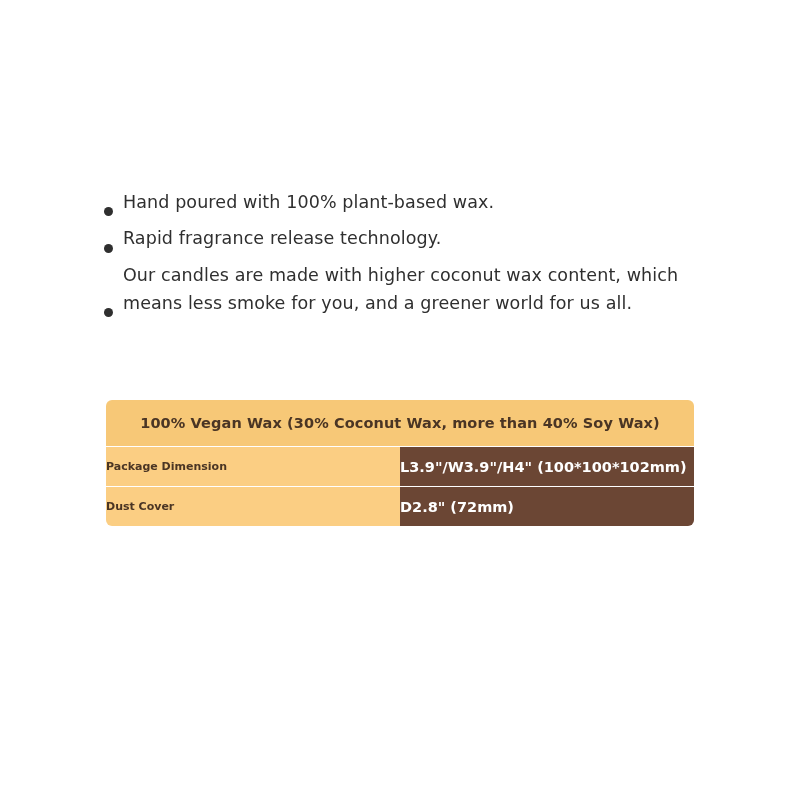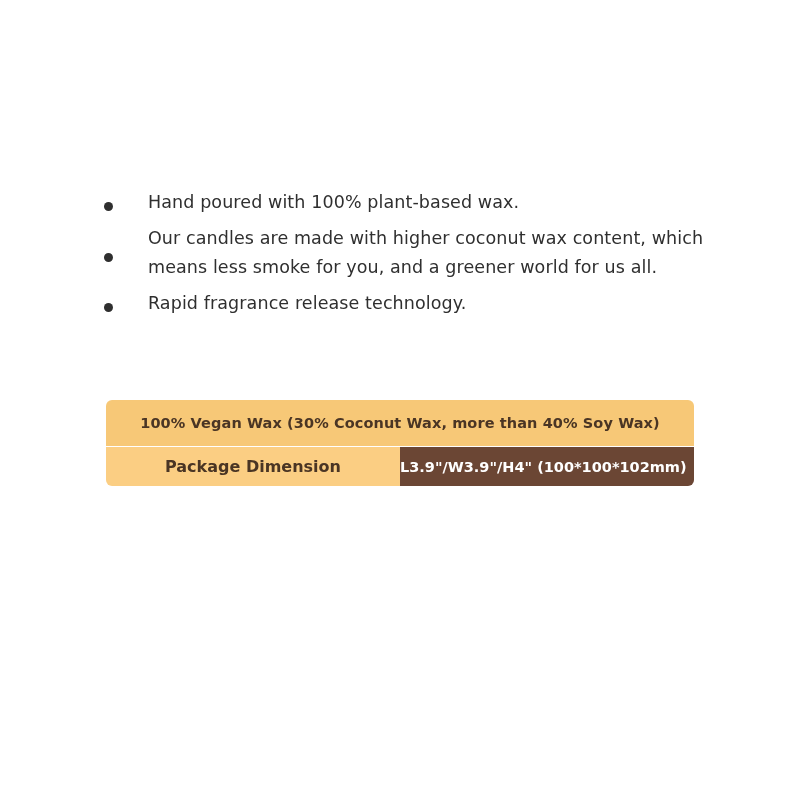"Hand poured with 100% plant-based" .feature-row { align-items: center -> flex-end; gap: 25px -> none }
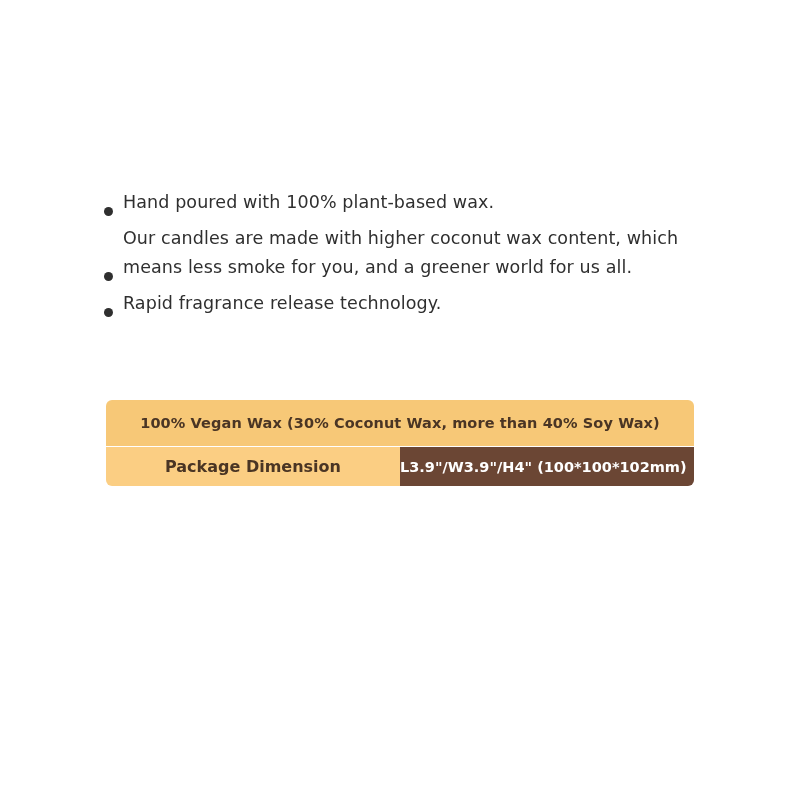"Our candles are made with" div.feature-row { order: before "Rapid fragrance release technology." -> after "Rapid fragrance release technology." }
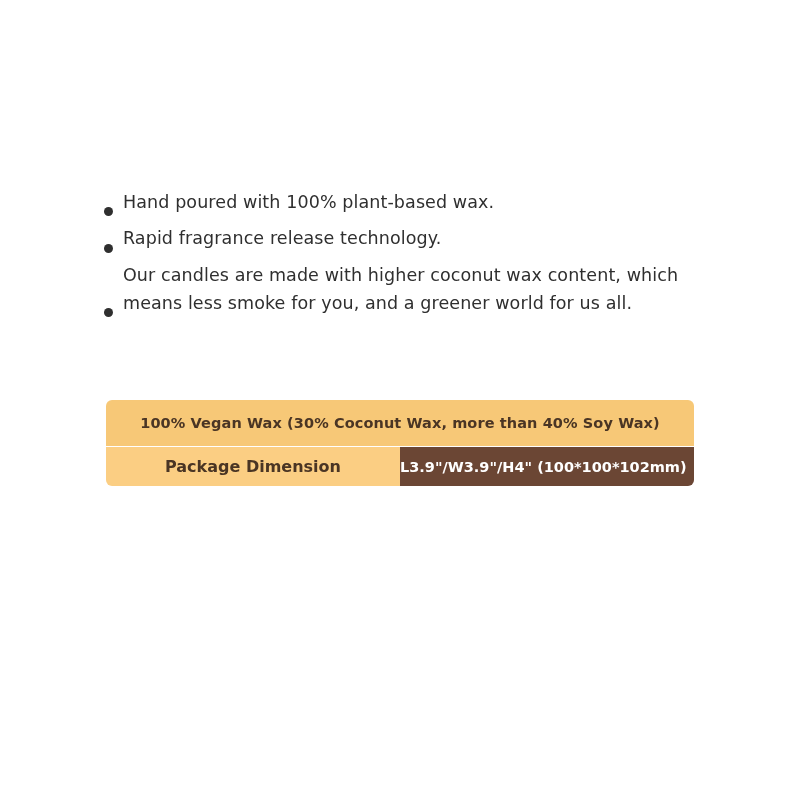"Package Dimension" .label-cell { font-size: 16px -> 11px; text-align: center -> none }
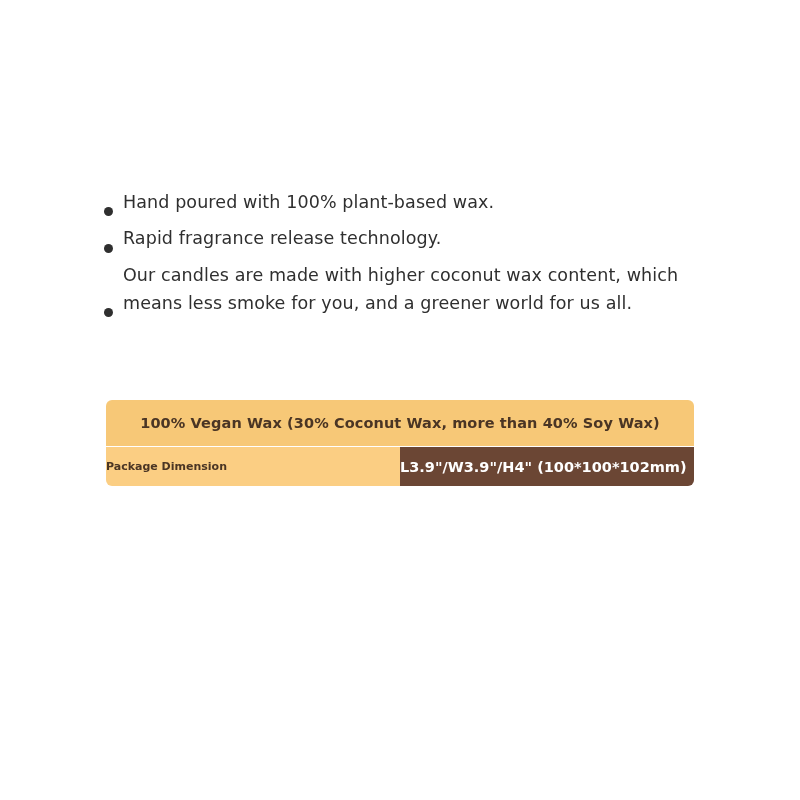"Dust Cover" tr { html: none -> <tr> <td>Dust Cover</td> <td>D2.8" (72mm)</td> </tr> }
